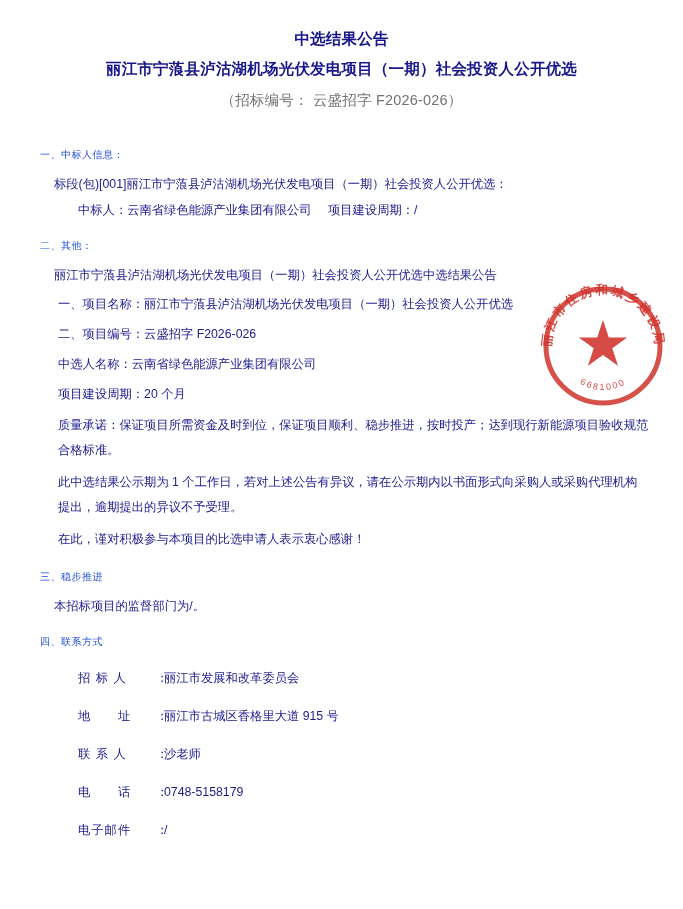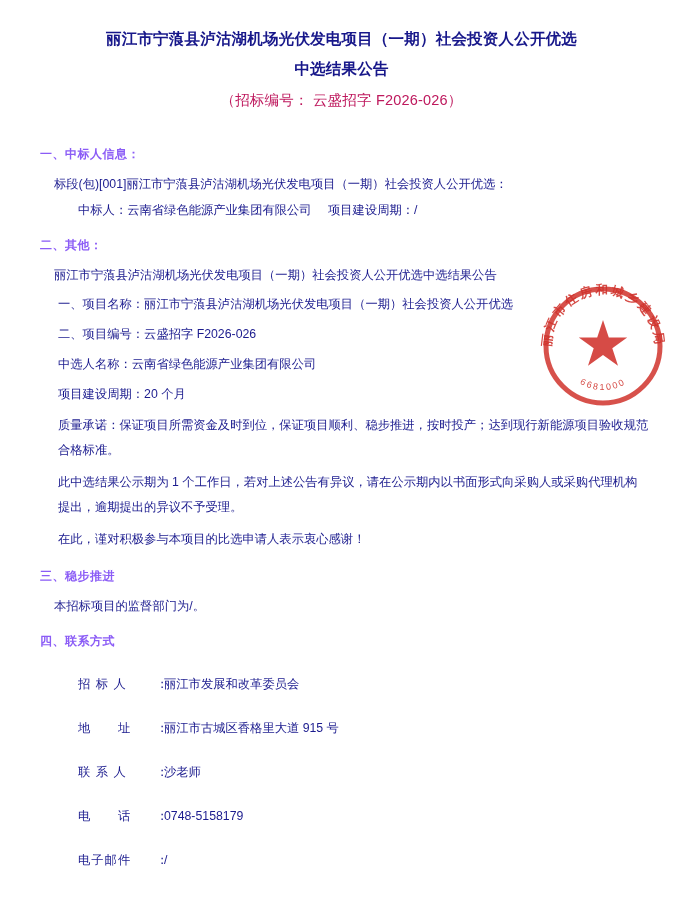"丽江市宁蒗县泸沽湖机场光伏发电项目（一期）社会投资人公开优选" div.title-line { order: before "中选结果公告" -> after "中选结果公告" }
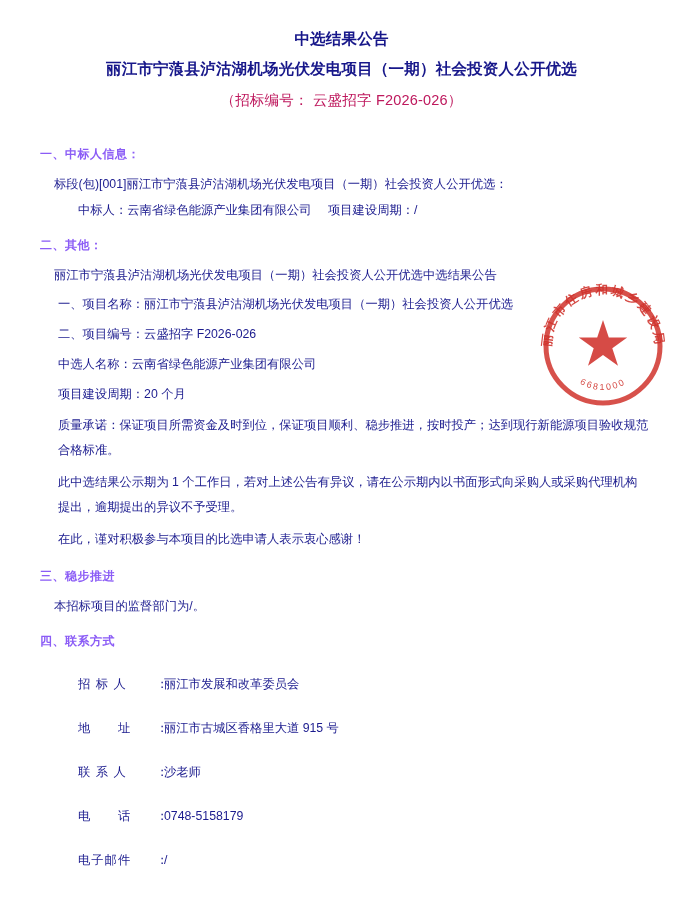"（招标编号： 云盛招字 F2026-026）" .title-sub { color: #be185d -> #737373 }
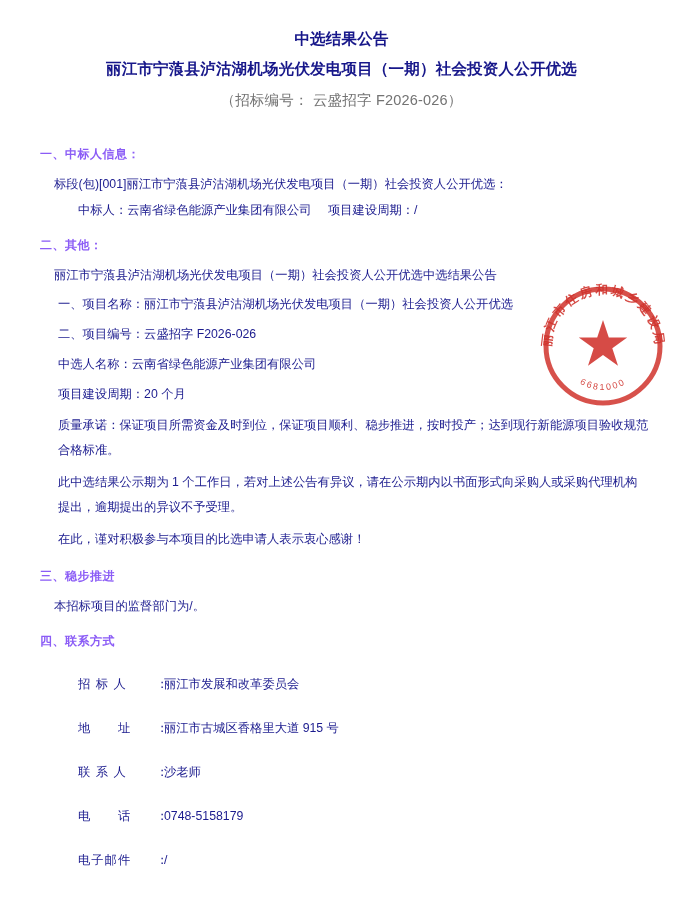"一、中标人信息：" .h-section { color: #8b5cf6 -> #1d4ed8; font-size: 12px -> 10px; font-weight: bold -> normal }
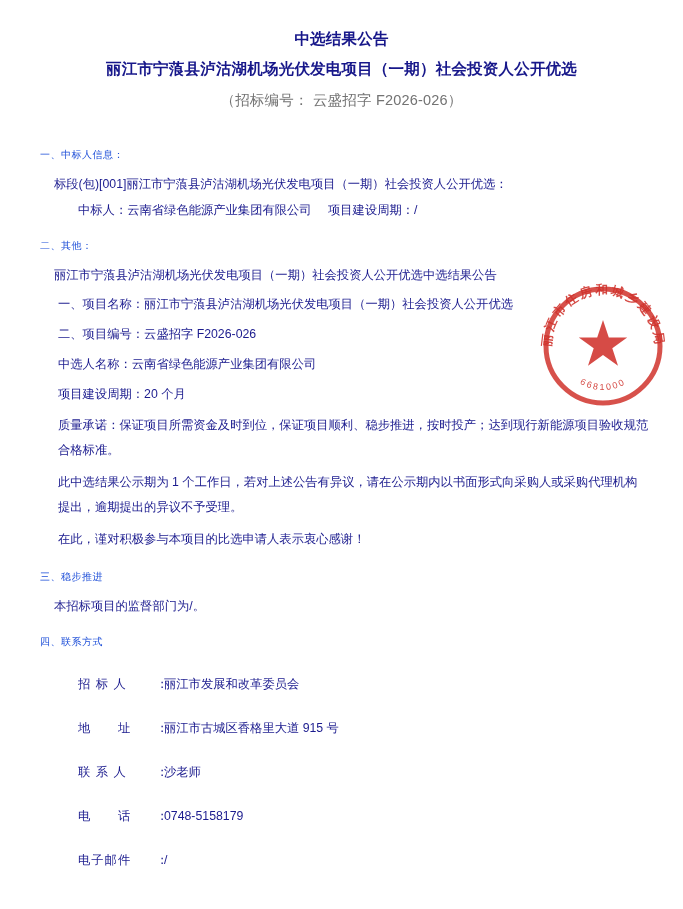"招 标 人" .contact-row { margin: 20px 0 4px 44px -> 14px 0 4px 44px }
